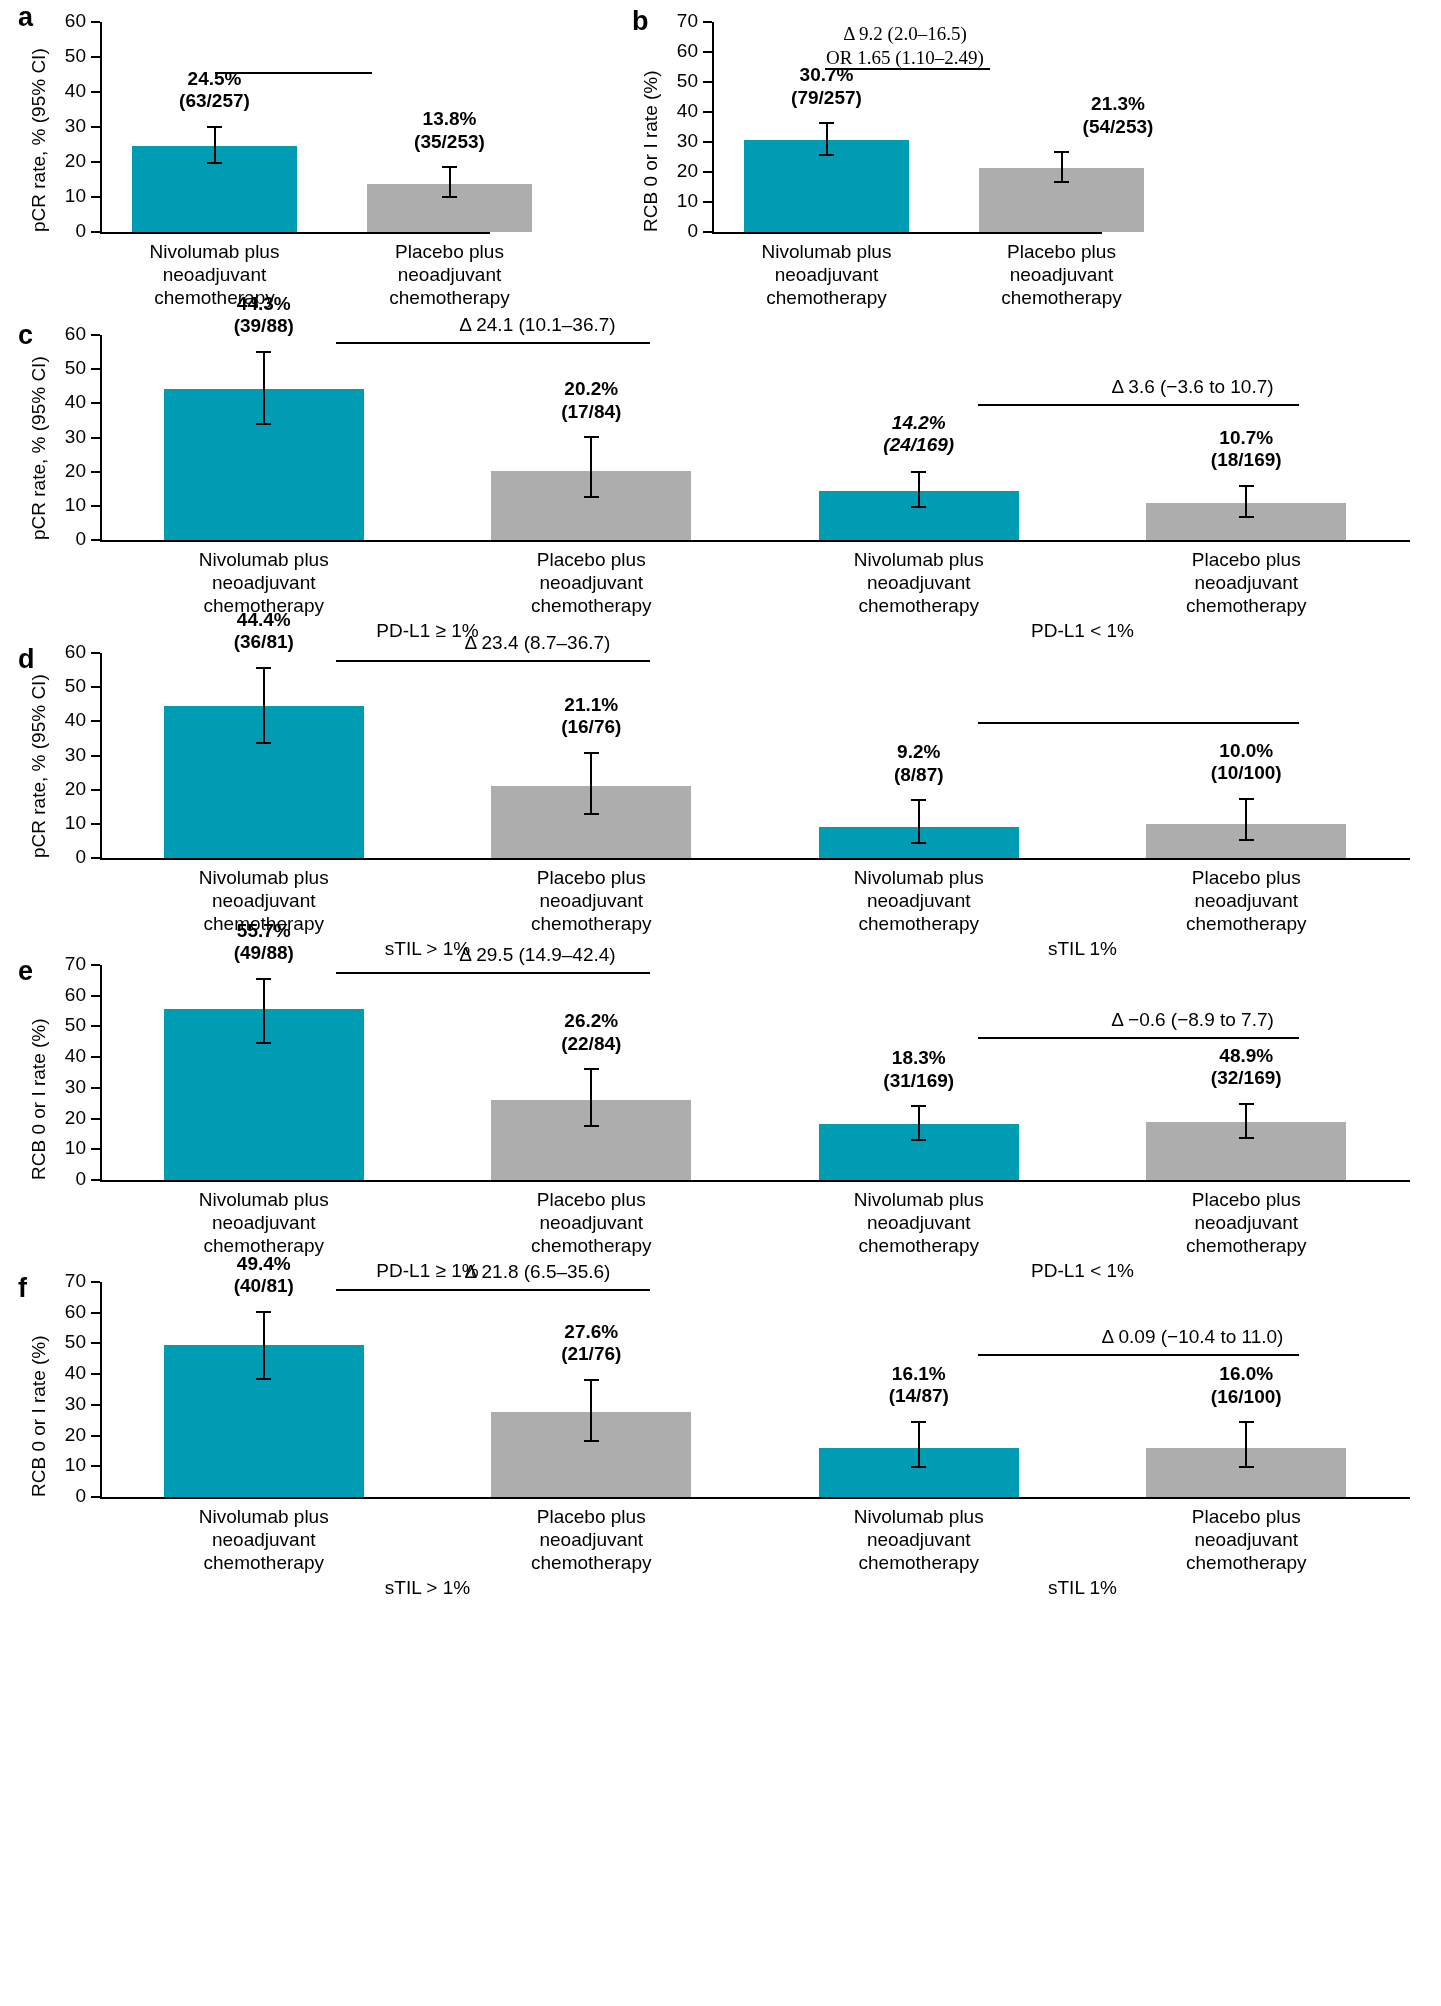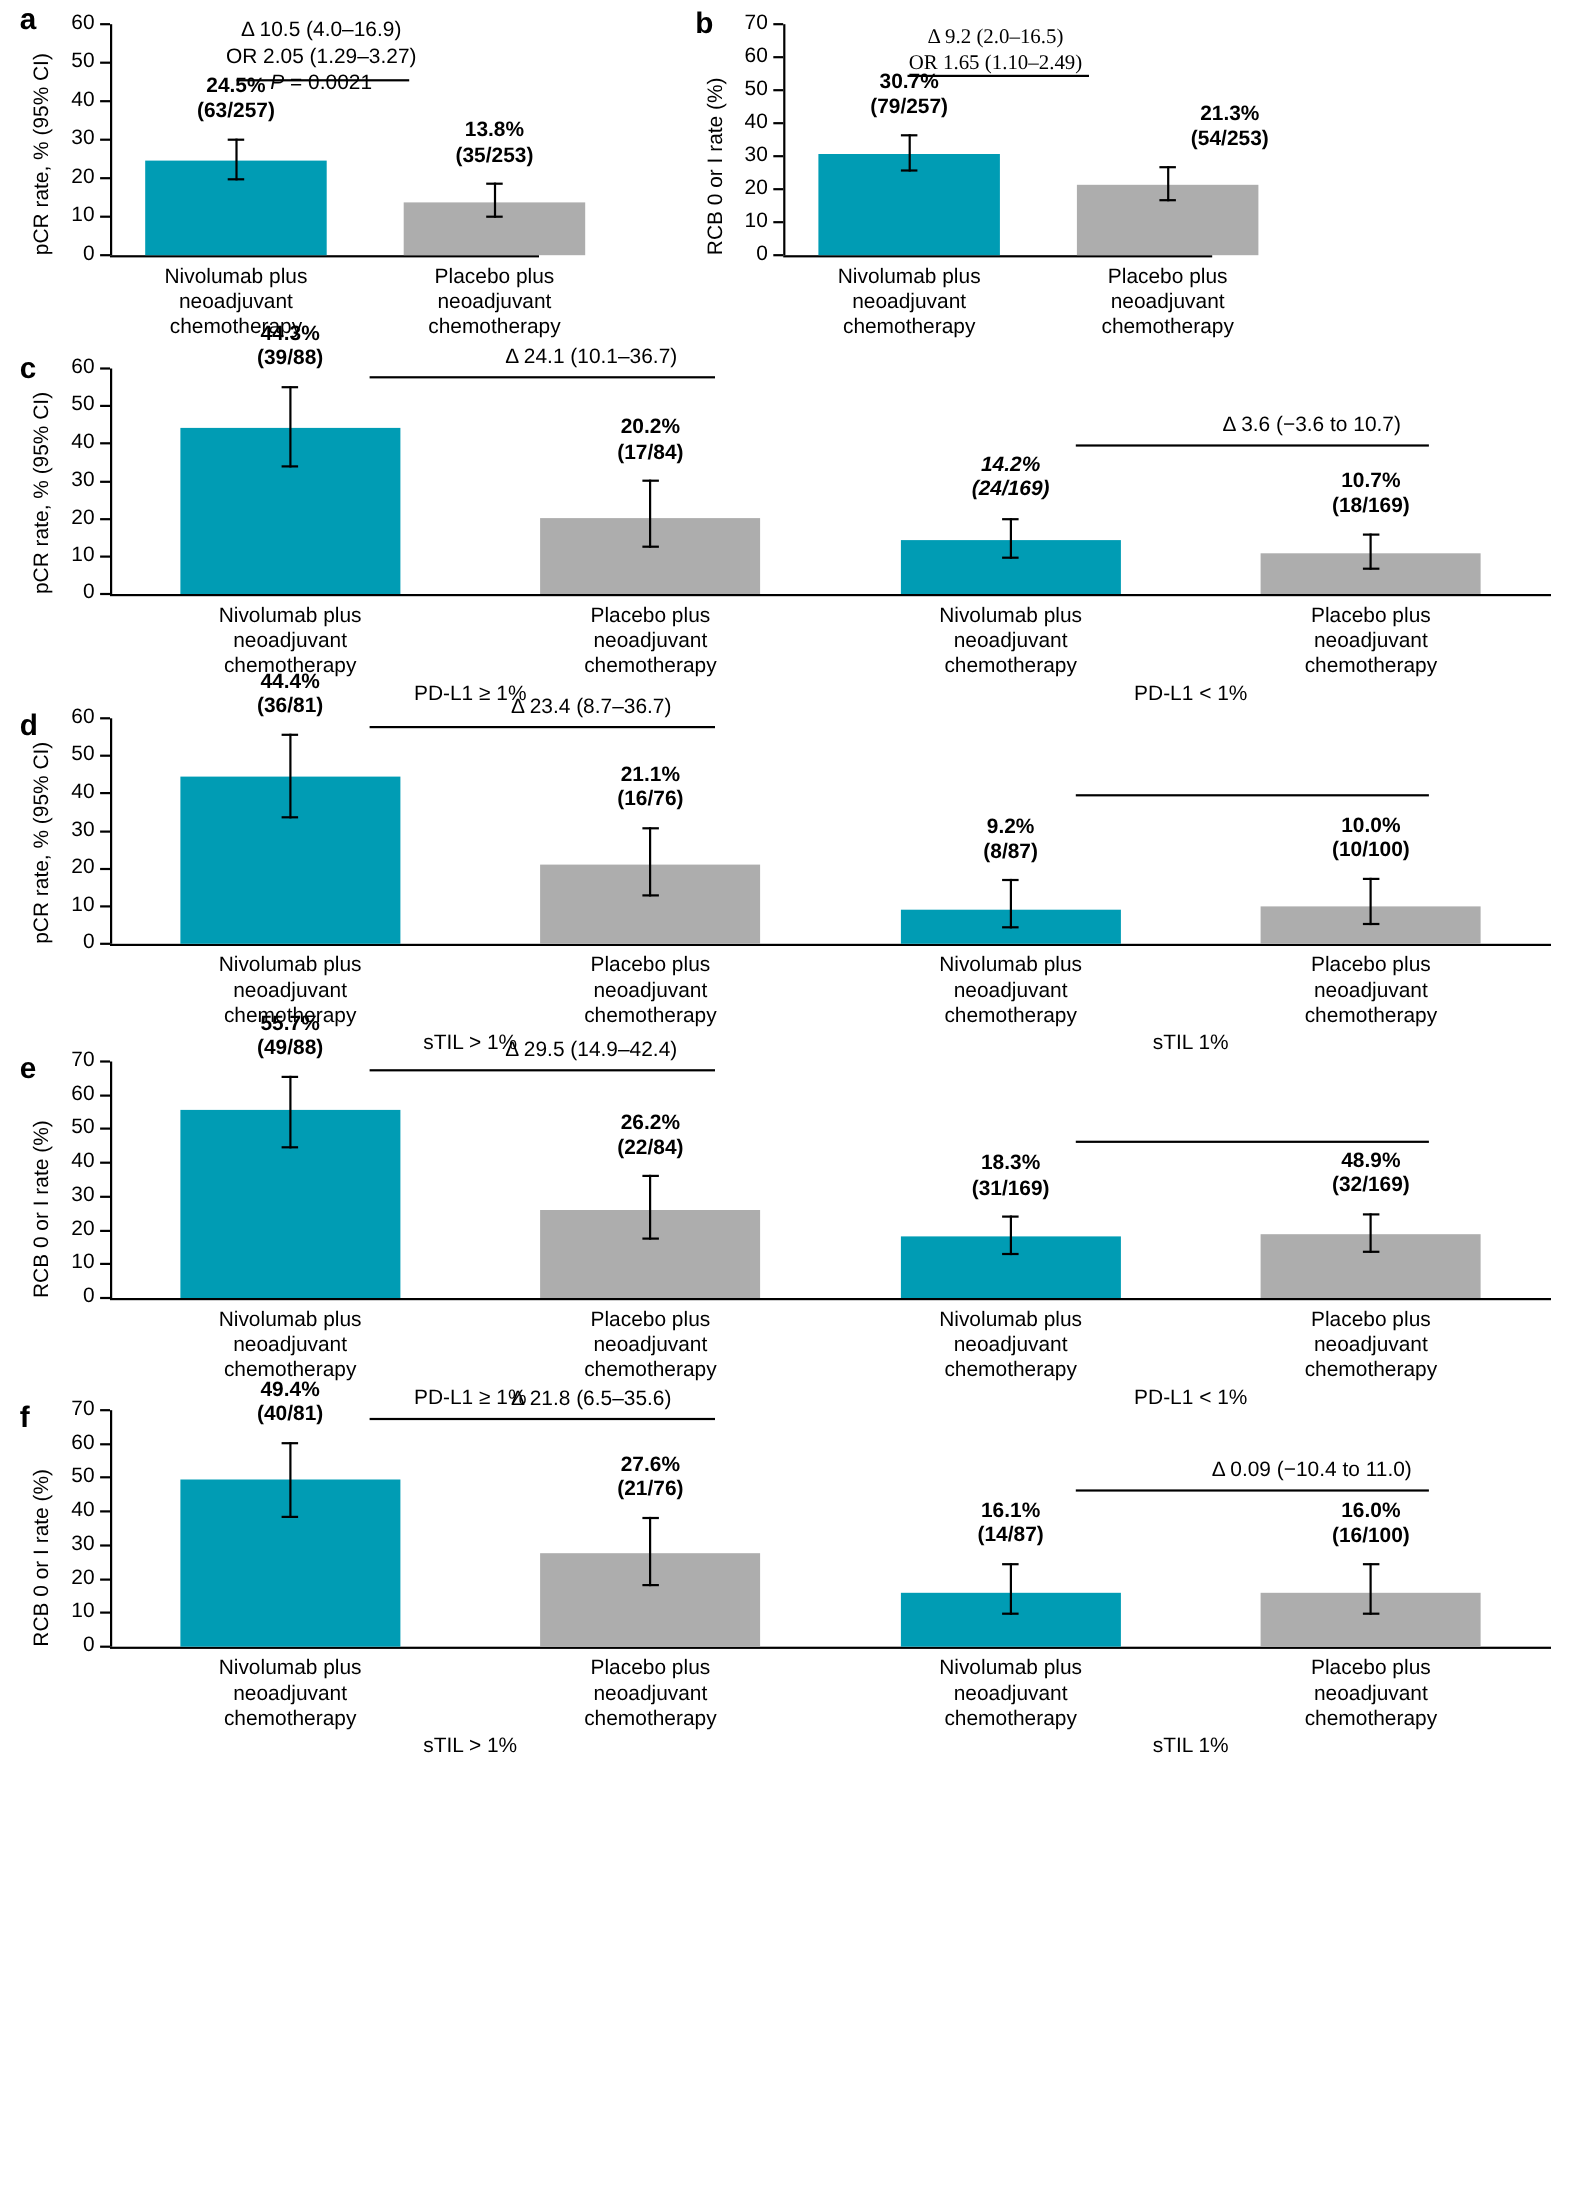"Δ 10.5 (4.0–16.9)" div.annot { html: <div> <div>Δ 10.5 (4.0–16.9)</div> <div>OR 2.05 (1.29–3.27)</div> <div><span>P</span><span> = 0.0021</span></div> </div> -> none }
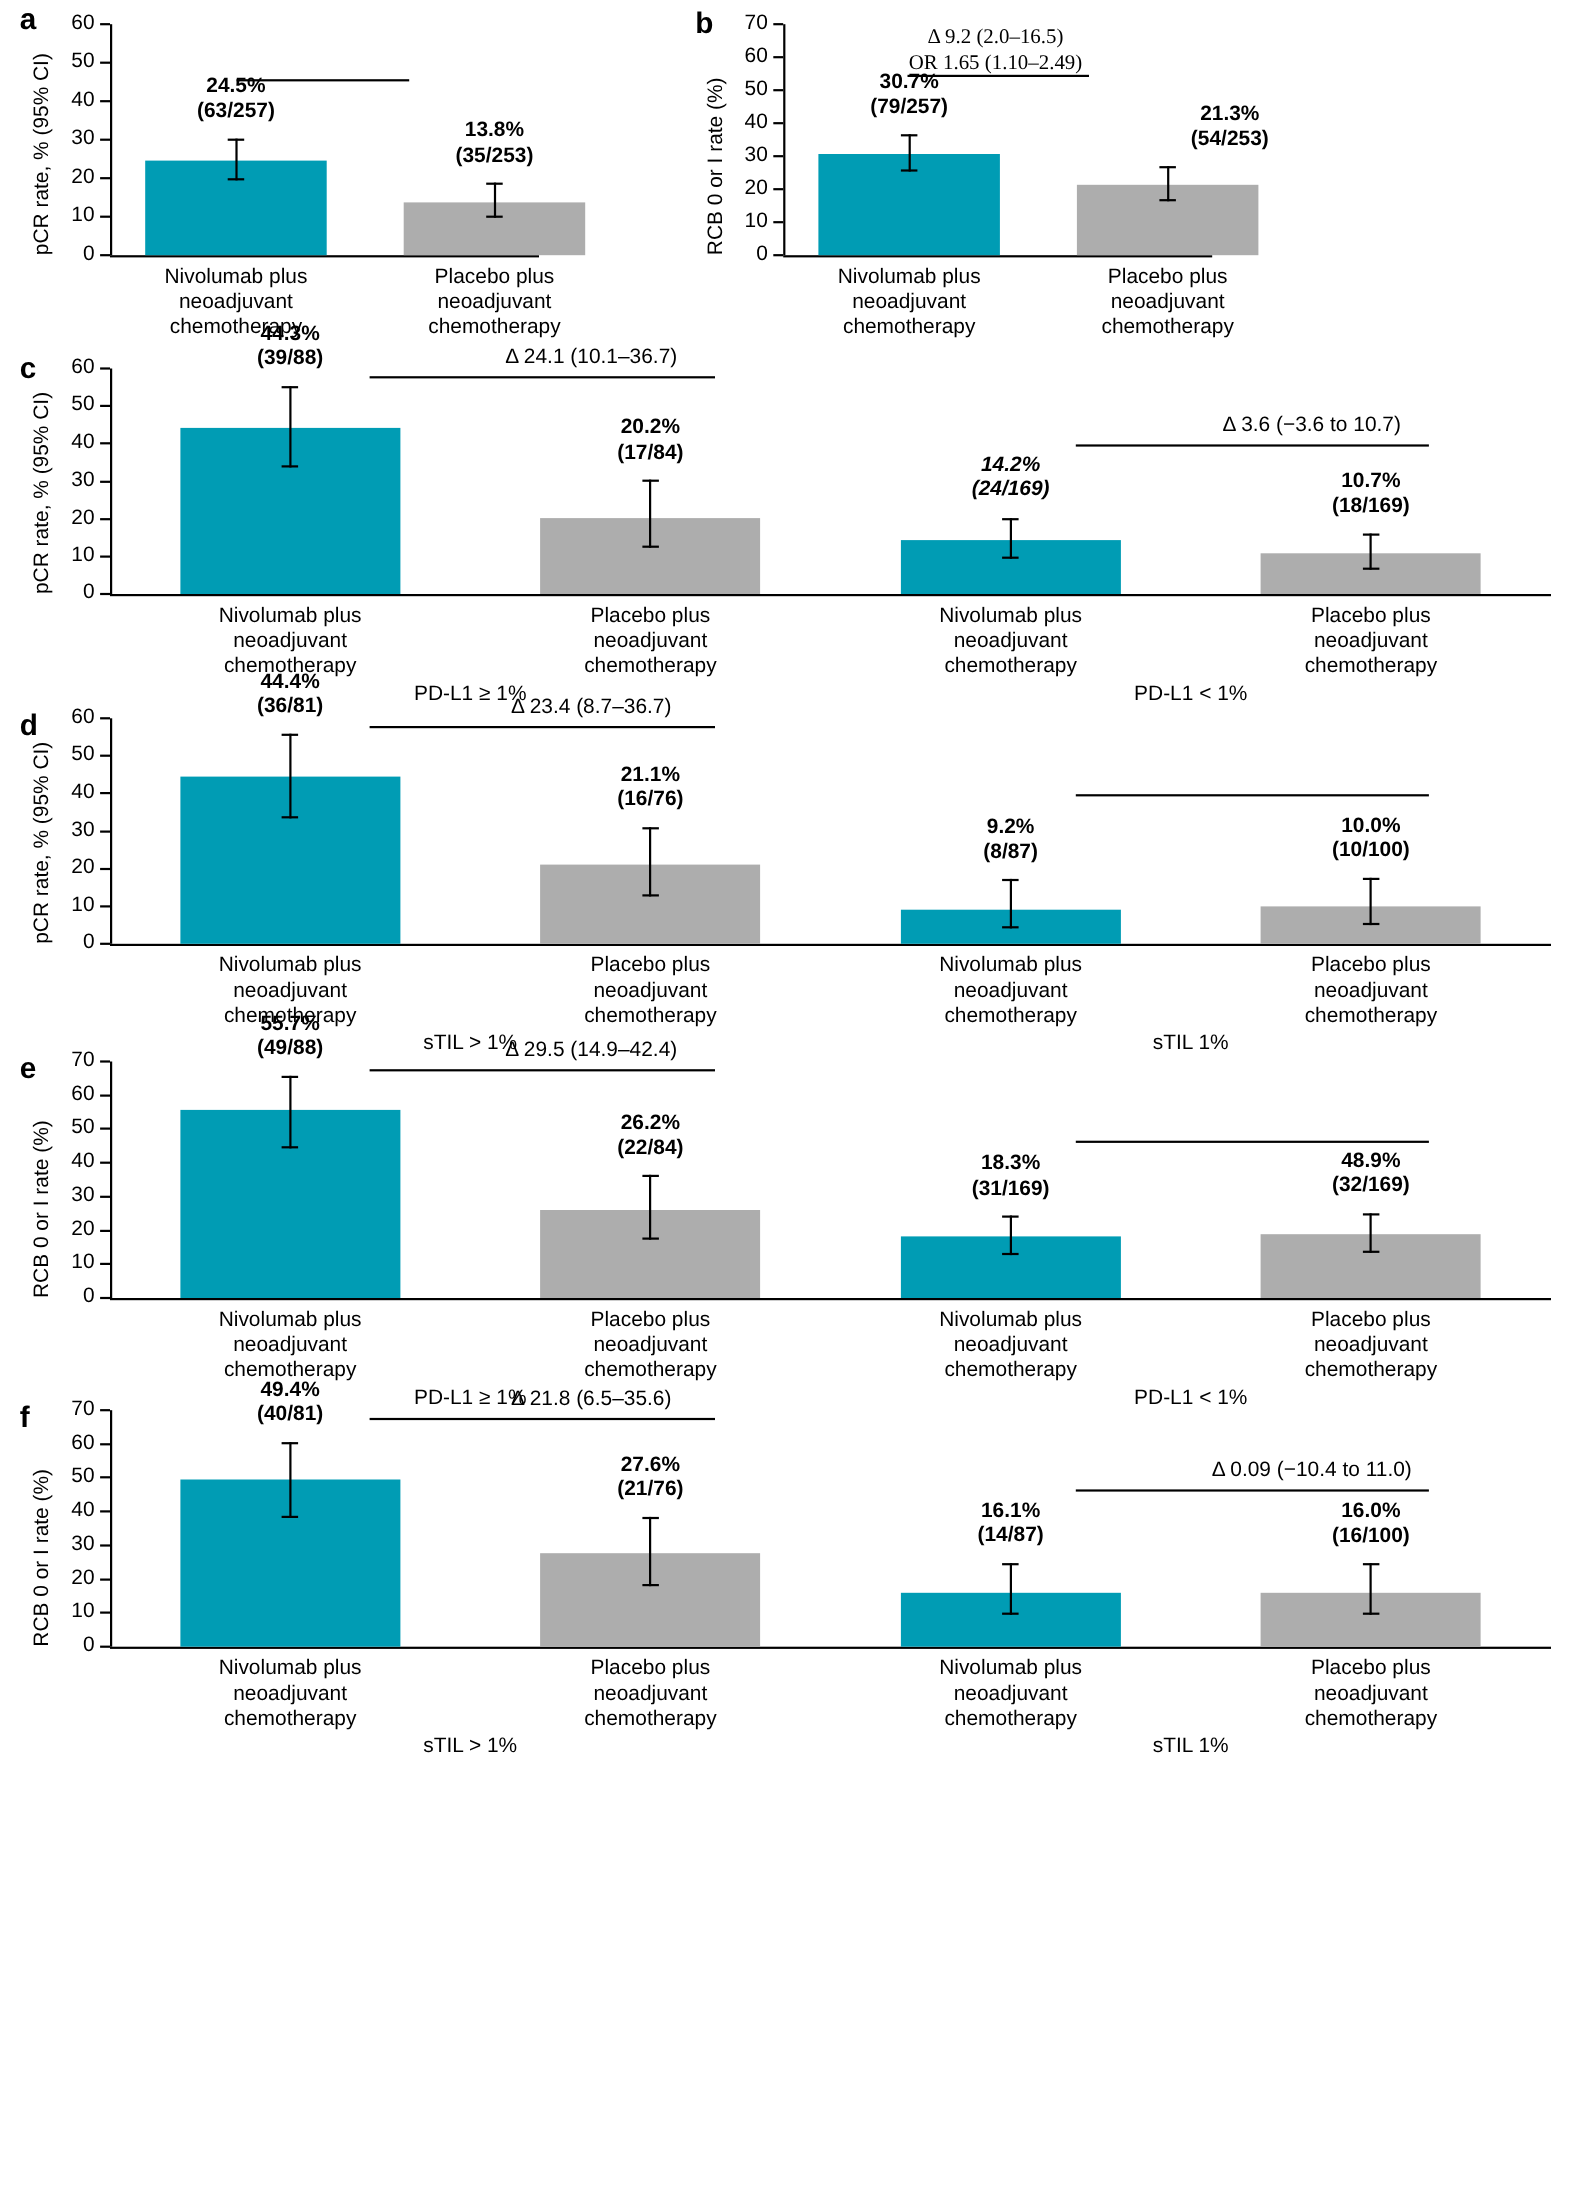"Δ −0.6 (−8.9 to 7.7)" div.annot { html: none -> <div>Δ −0.6 (−8.9 to 7.7)</div> }
